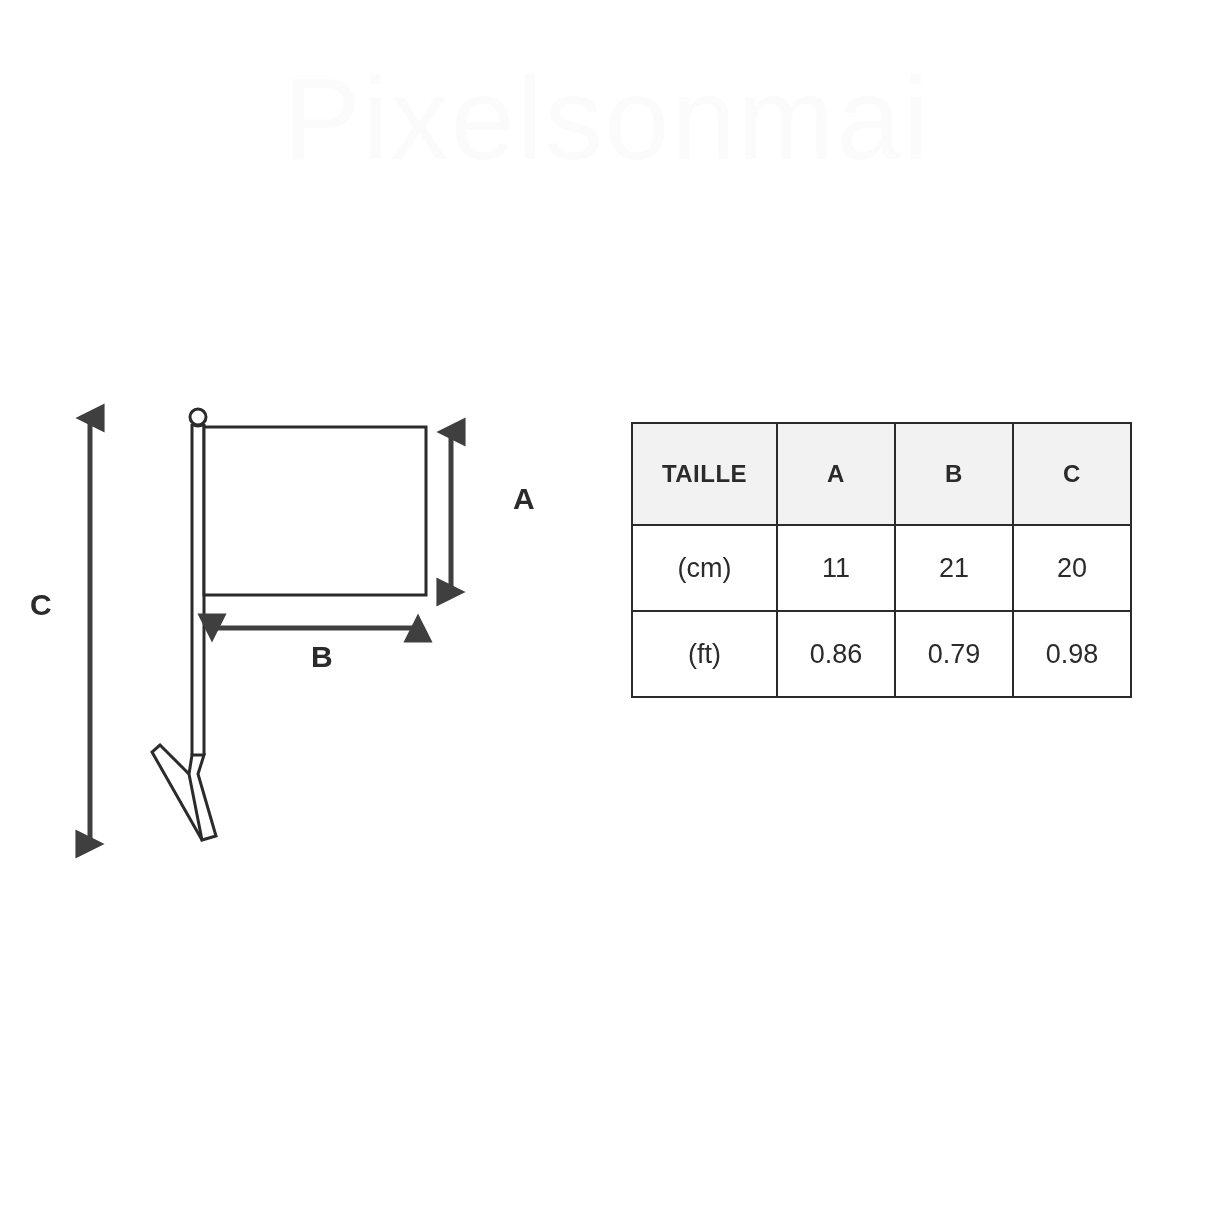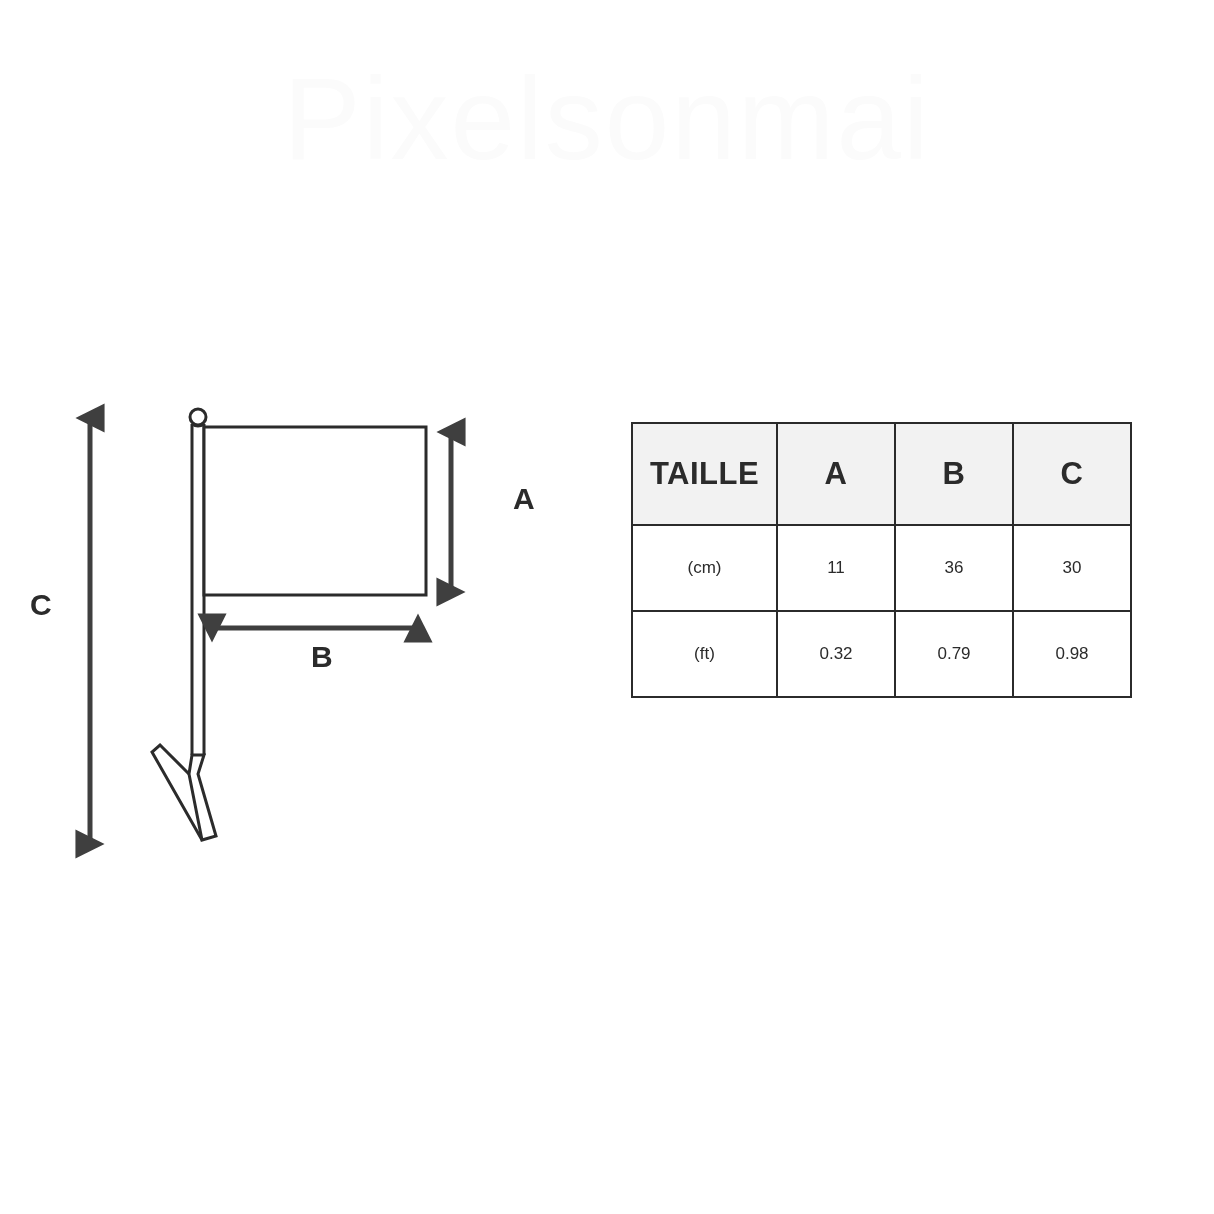"TAILLE" #size-table thead th { font-size: 31px -> 24px }
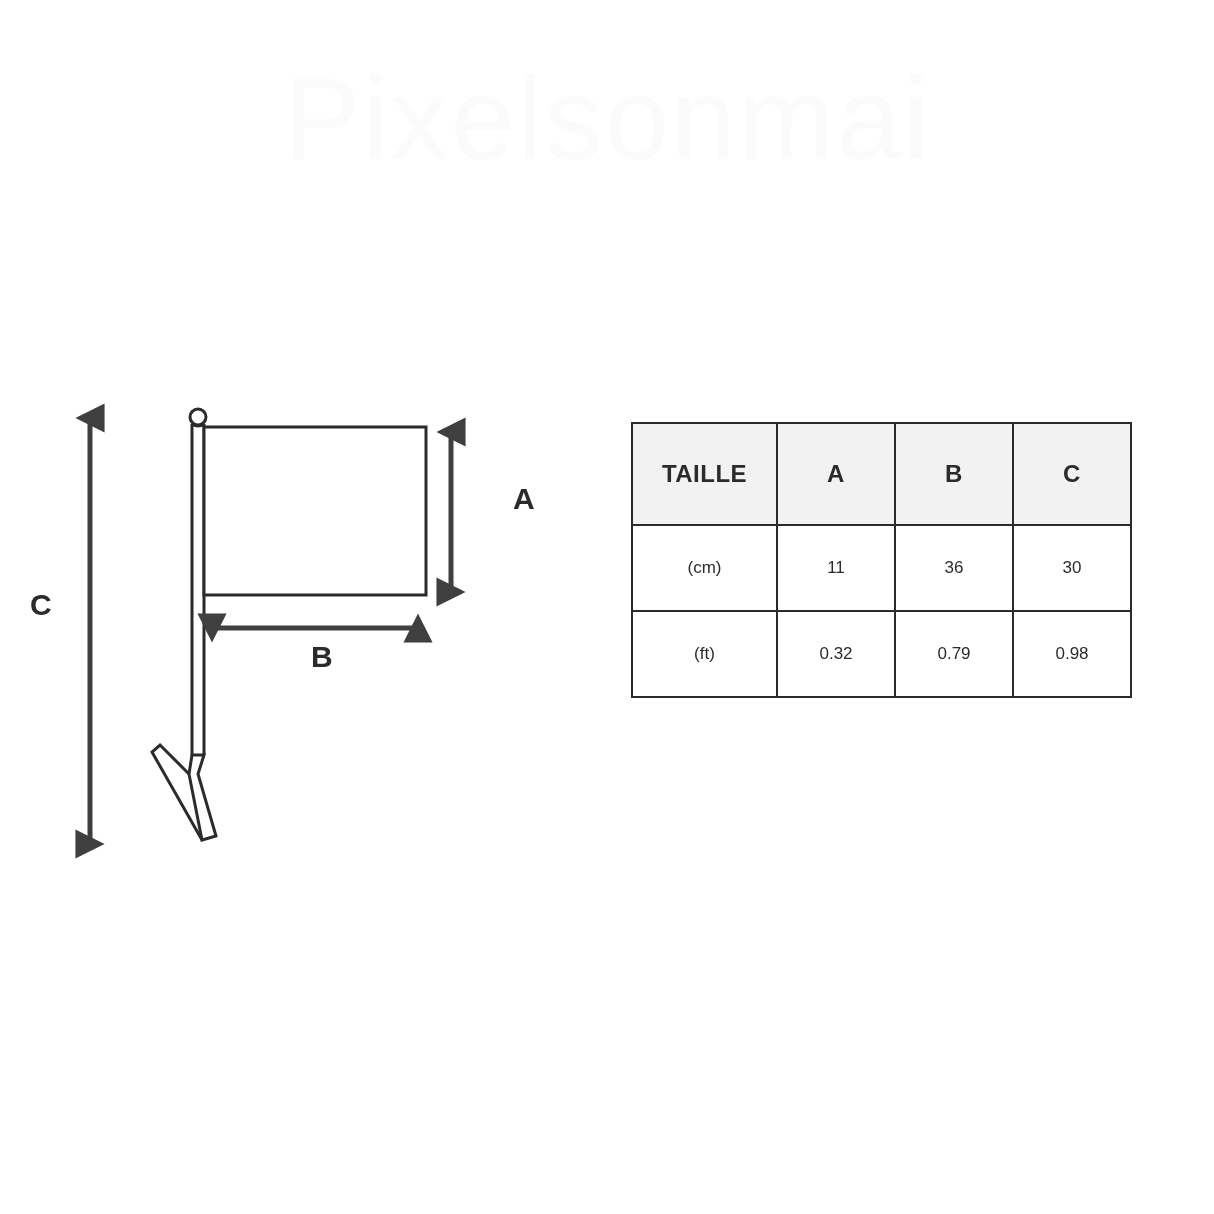"(cm)" #size-table th, #size-table td { font-size: 17px -> 27px }
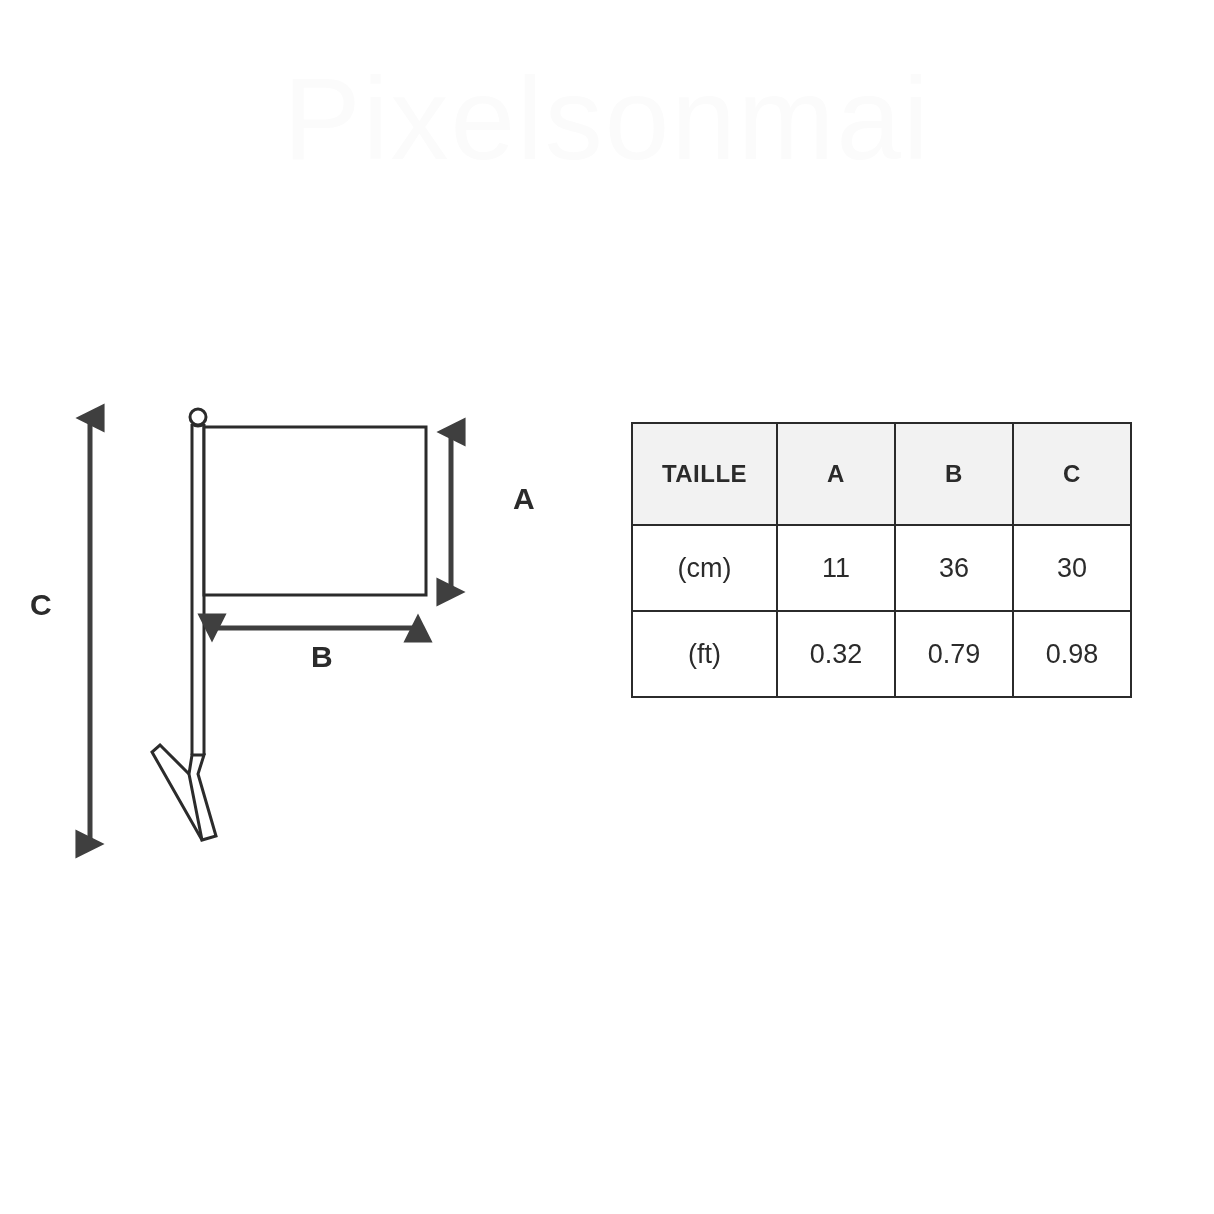"36" td.col-data { text: 36 -> 21 }
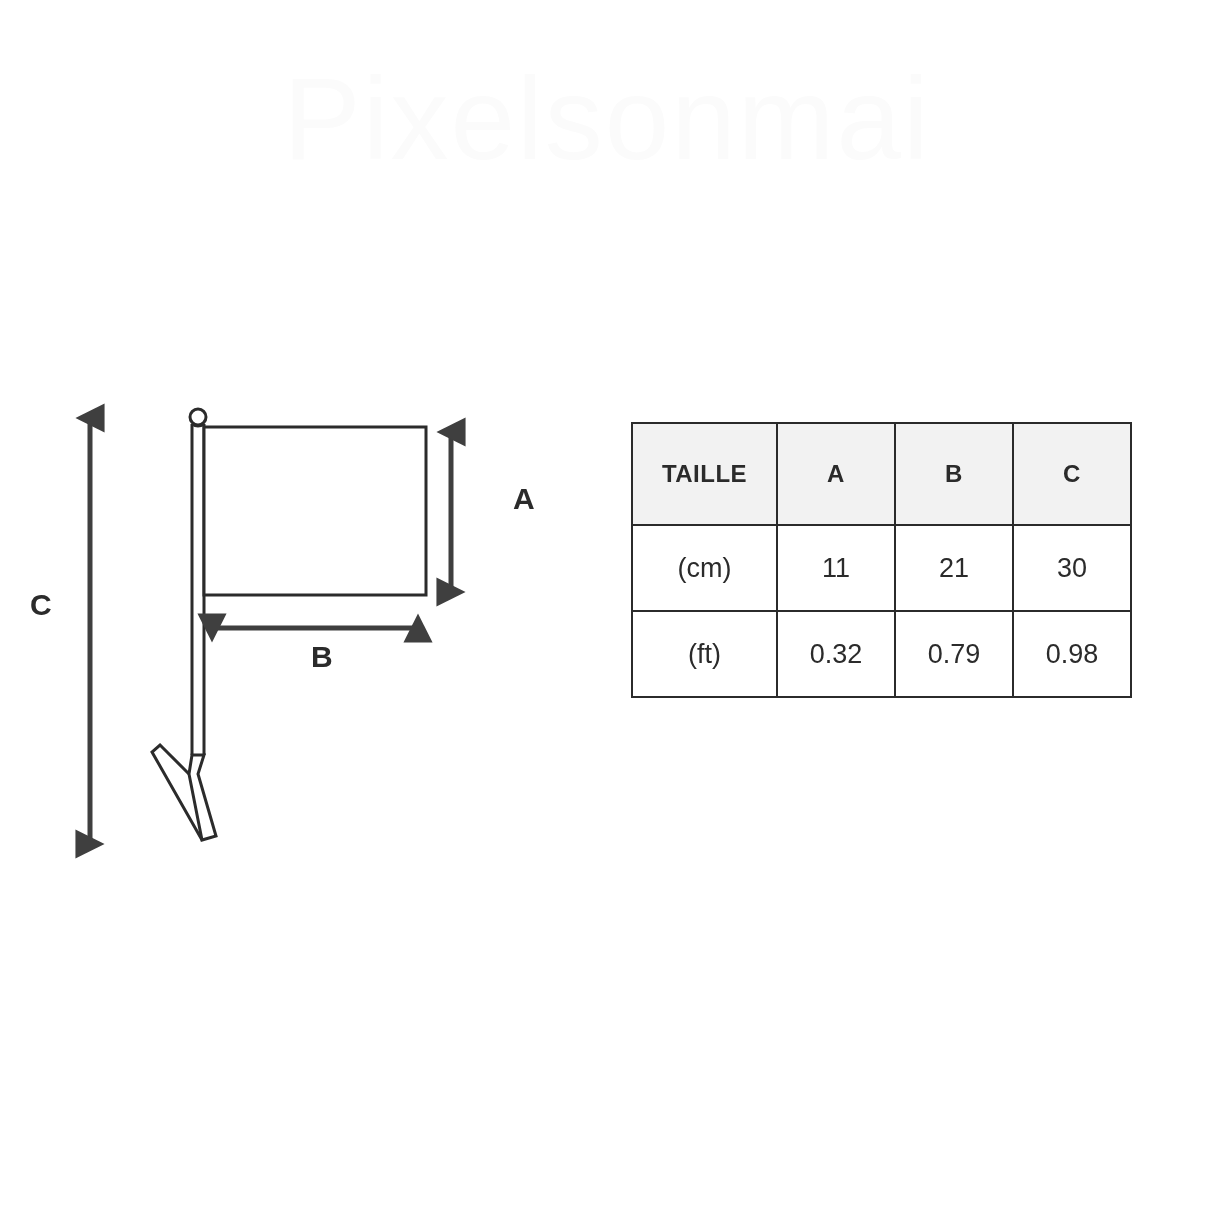"30" td.col-data { text: 30 -> 20 }
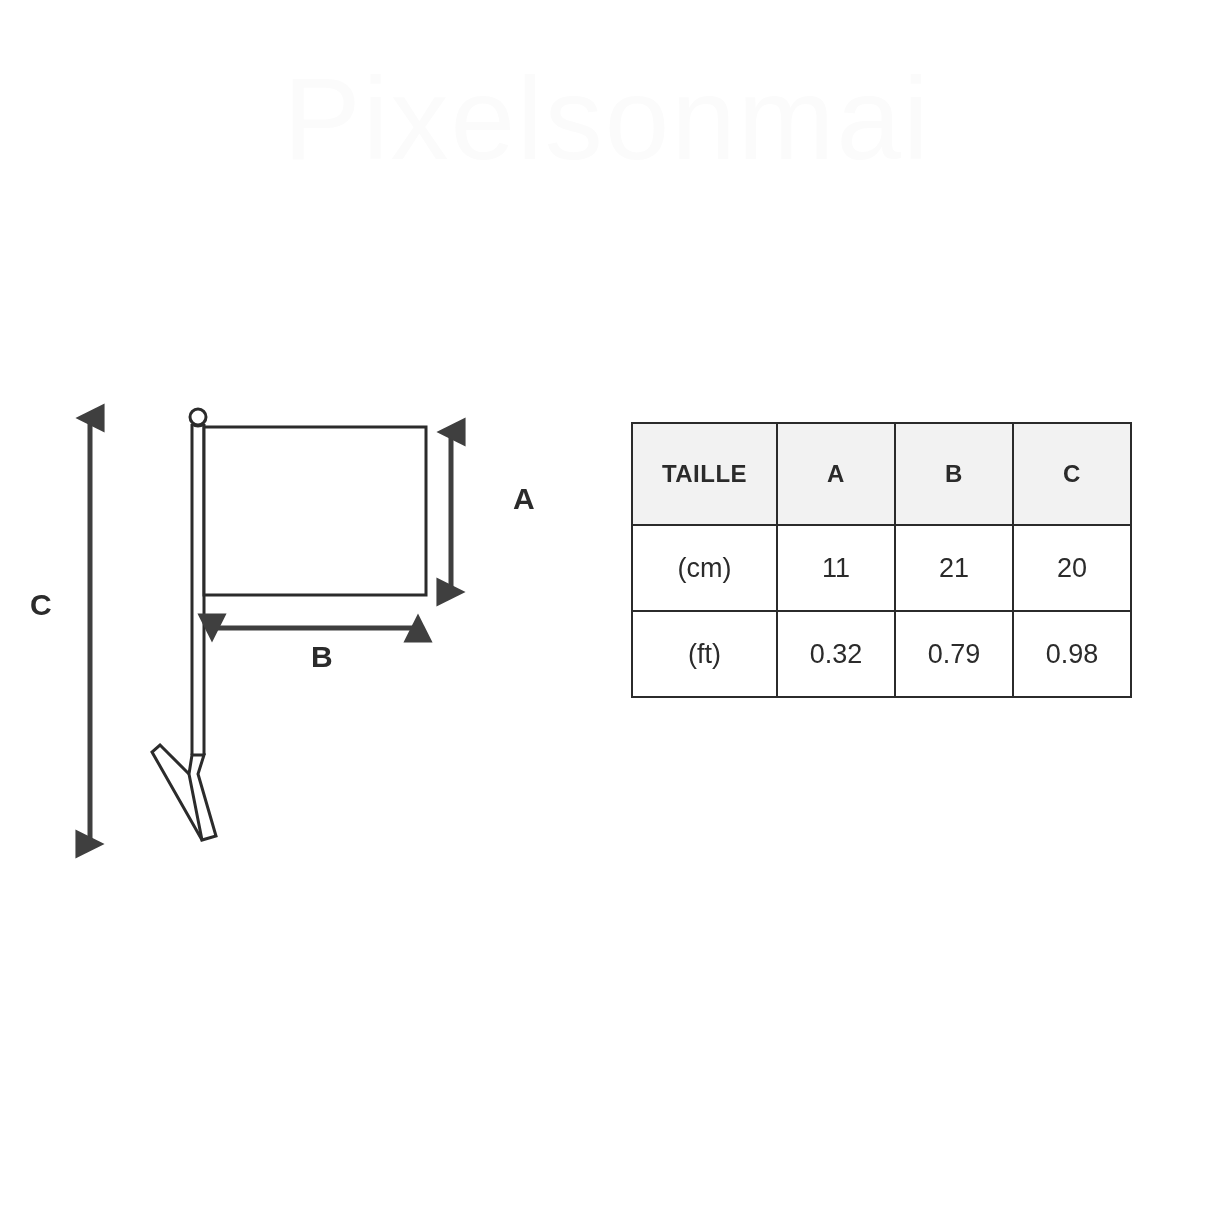"0.32" td.col-data { text: 0.32 -> 0.86 }
